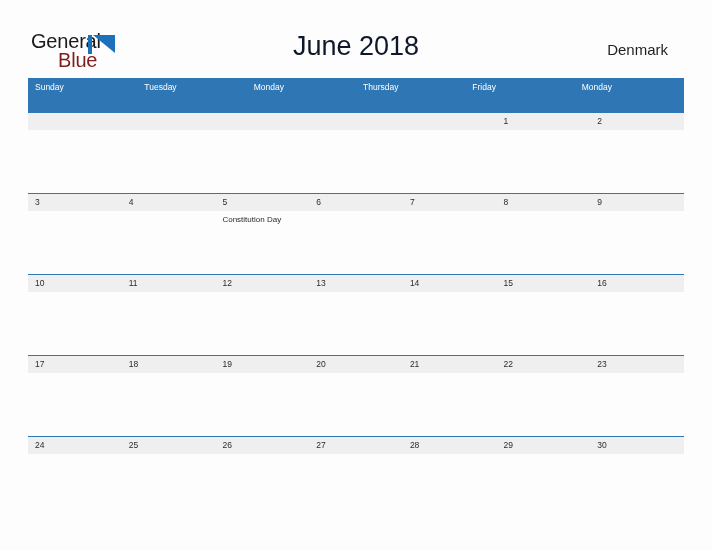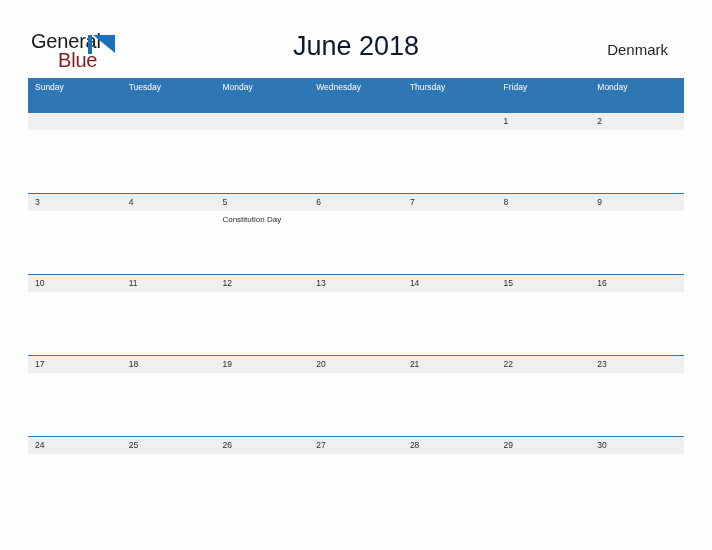"Wednesday" div.weekday-cell { html: <div>Wednesday</div> -> none }
